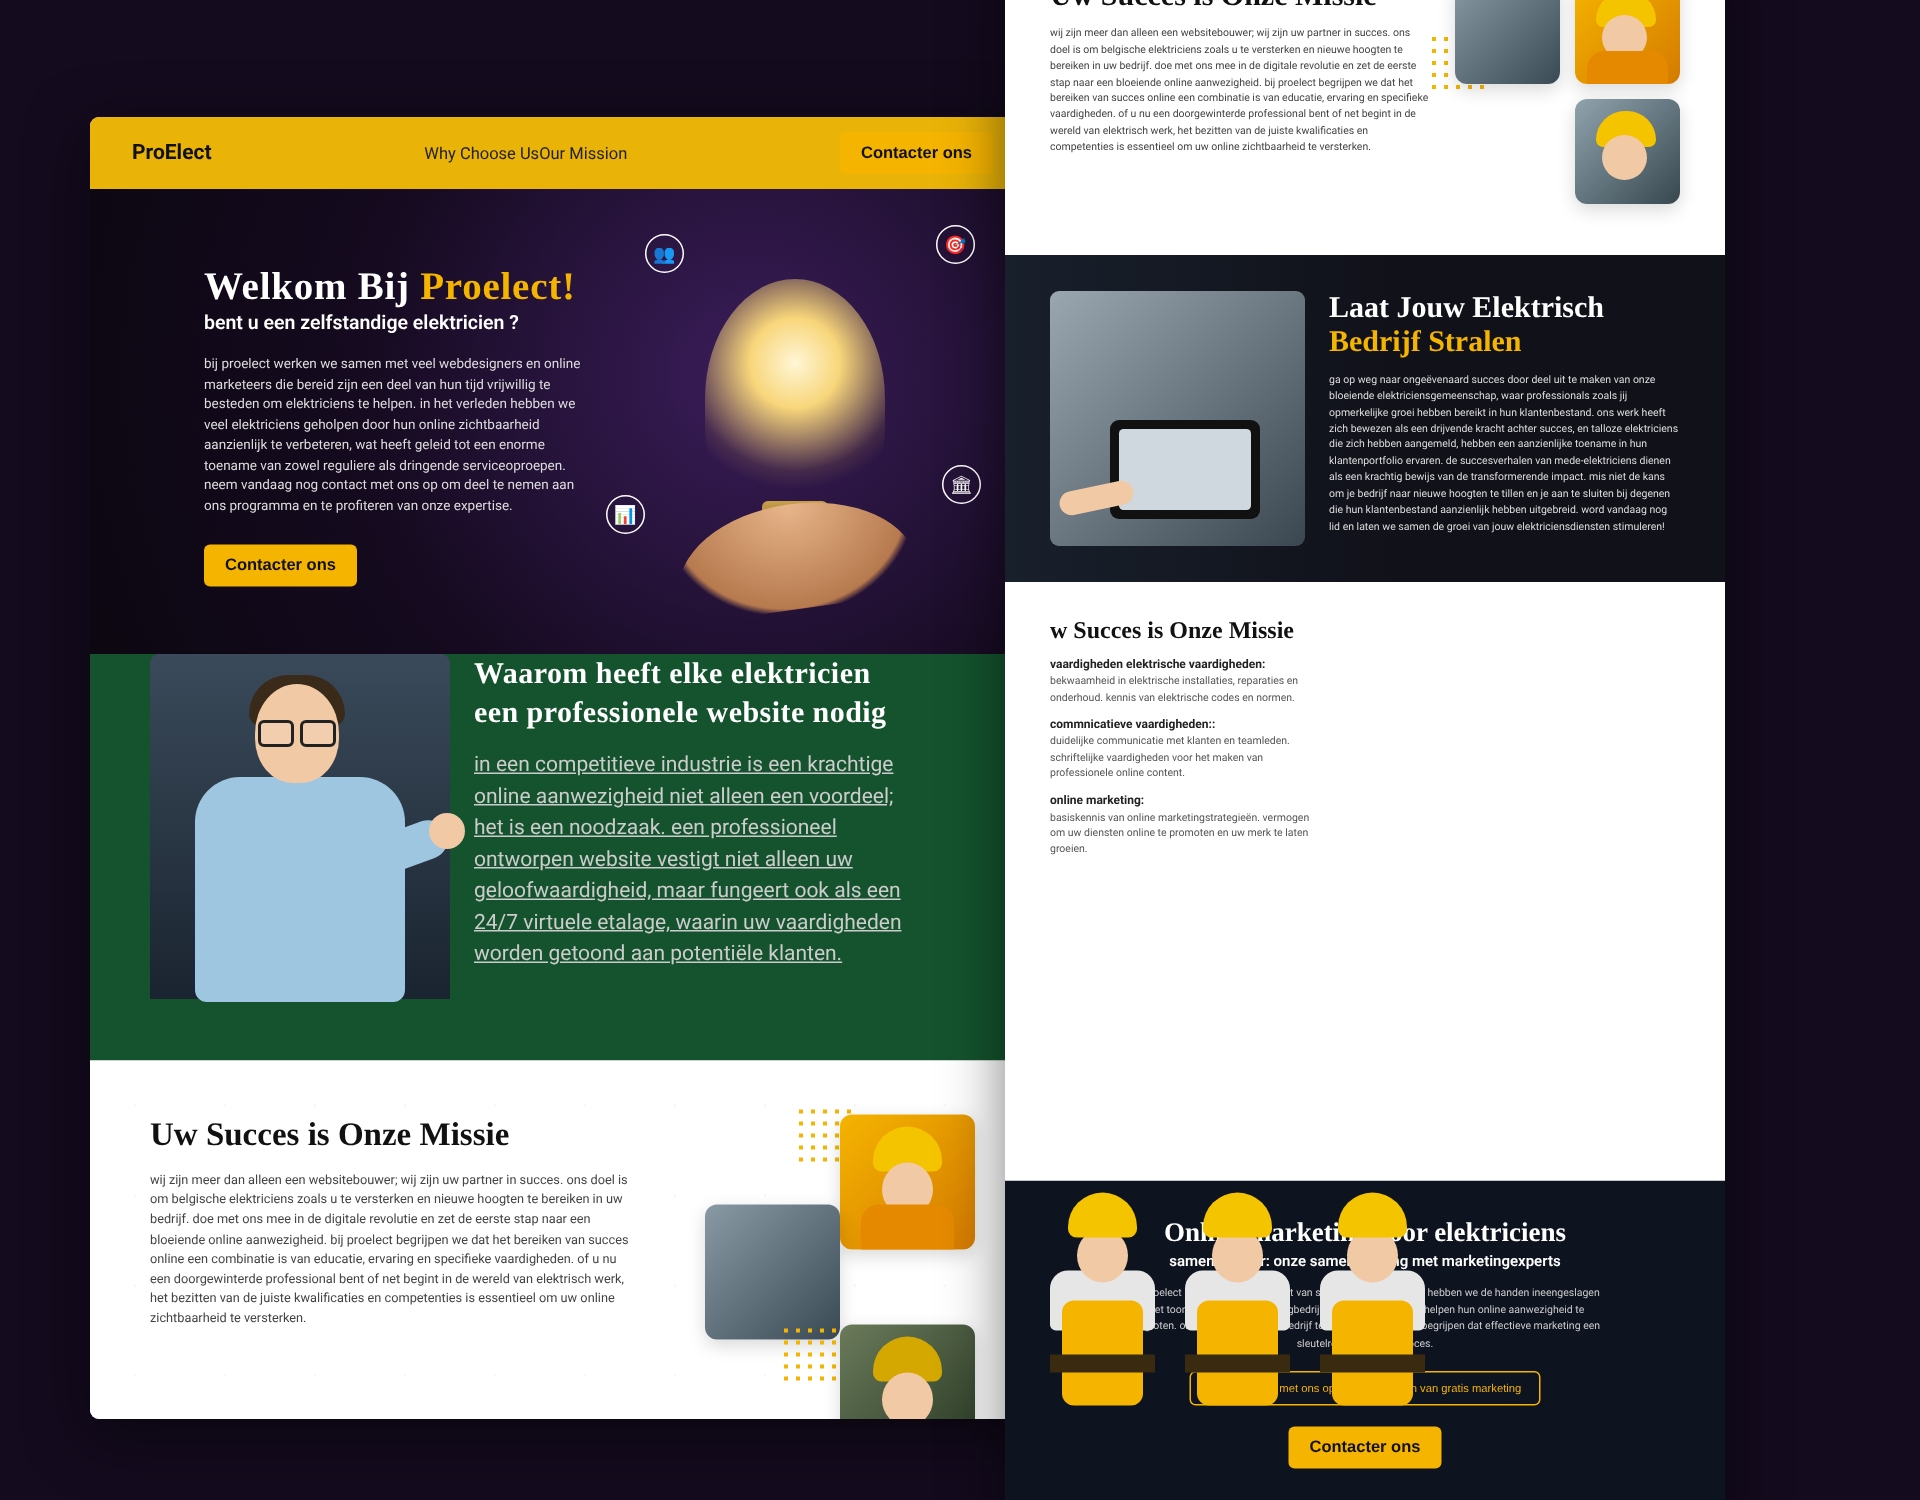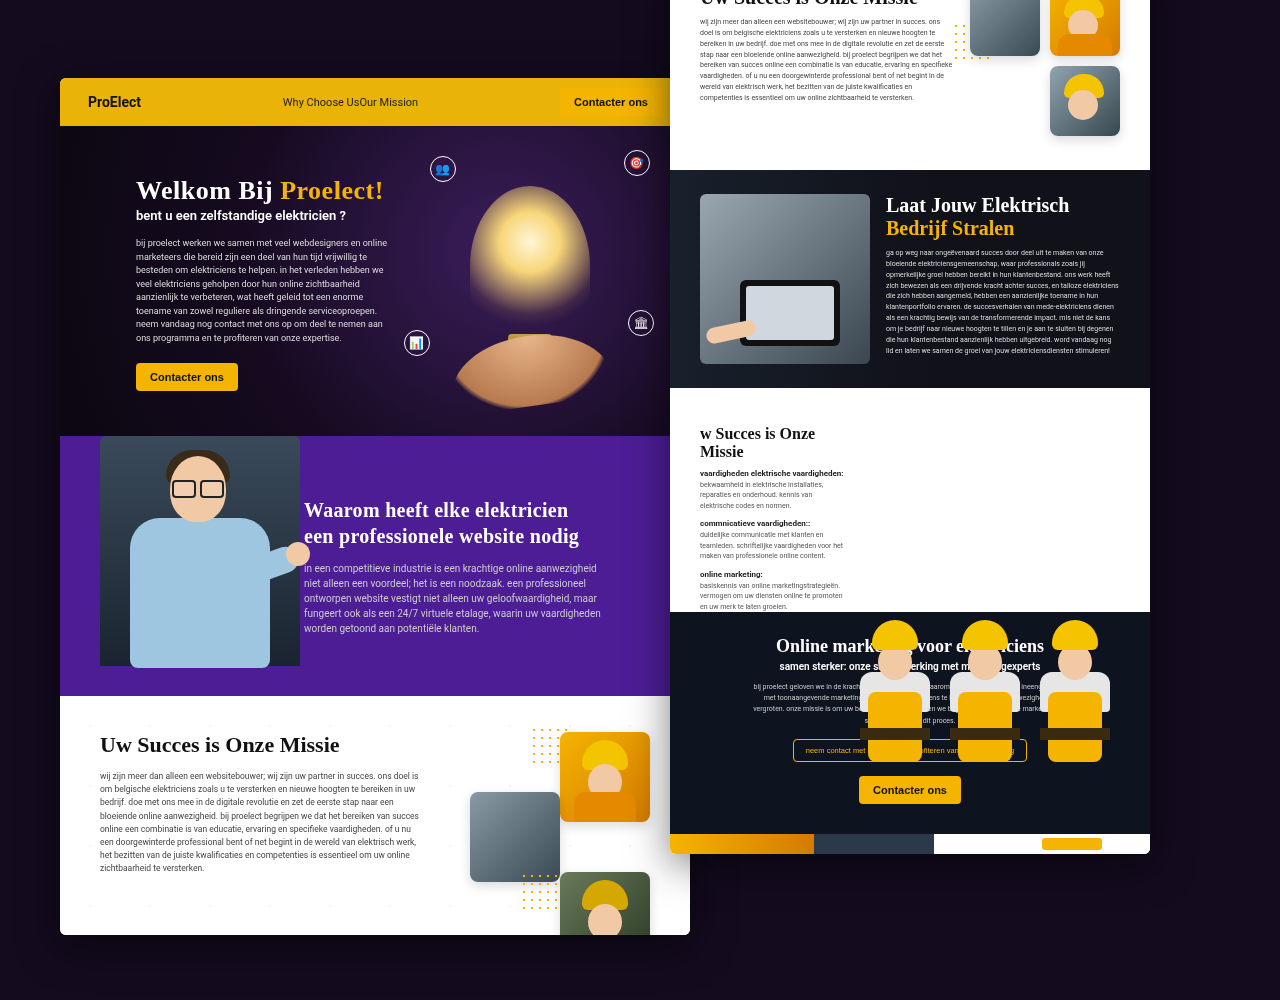"w Succes is Onze Missie" div.sec-row { align-items: flex-end -> flex-start; flex-direction: none -> column }
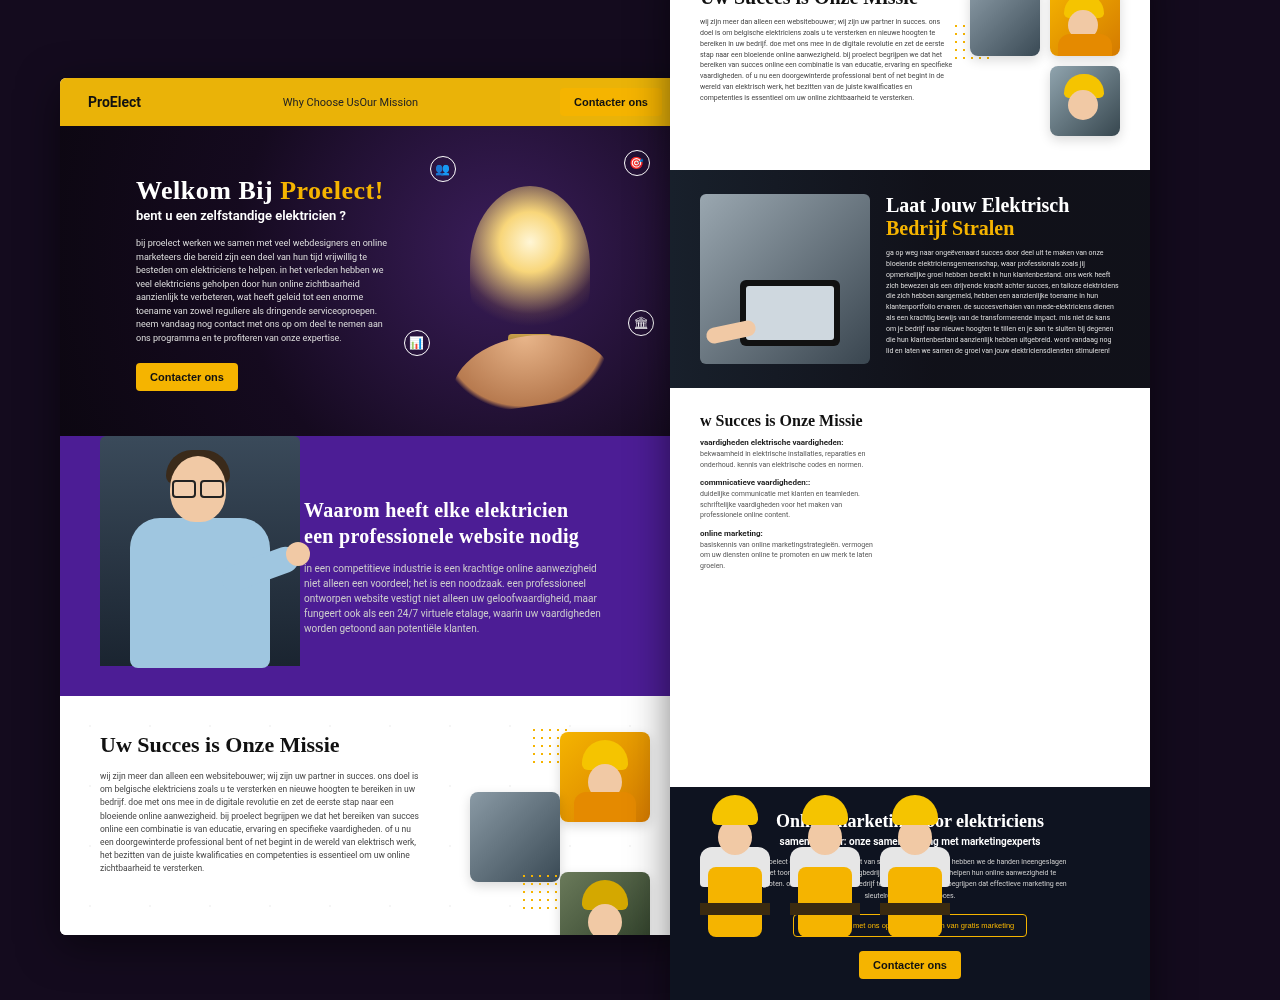"Waarom heeft elke elektricien een" .why { align-items: flex-end -> flex-start; background: #4c1d95 -> #14532d; gap: 4px -> 16px }
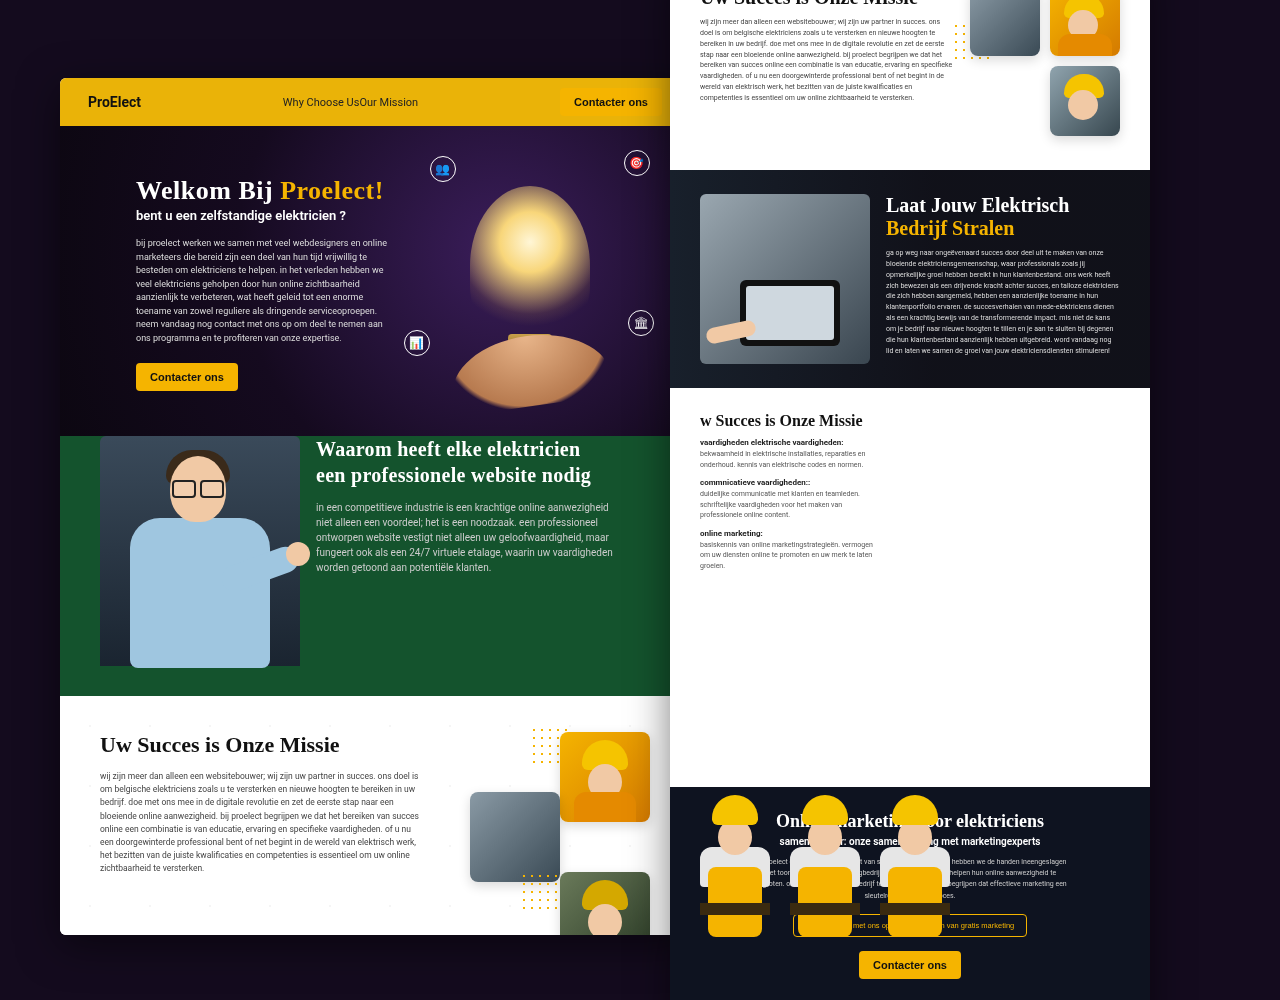"in een competitieve industrie is" .why-body { font-size: 10px -> 14px; text-decoration: none -> underline }
